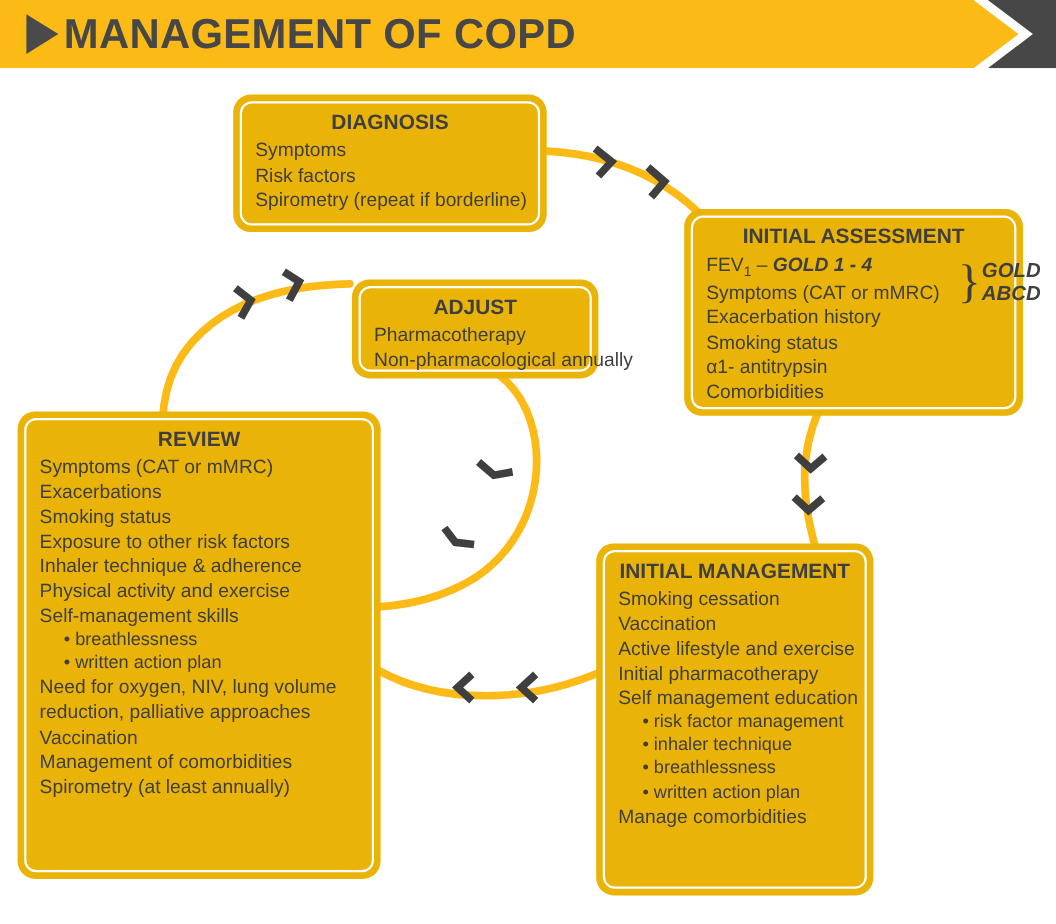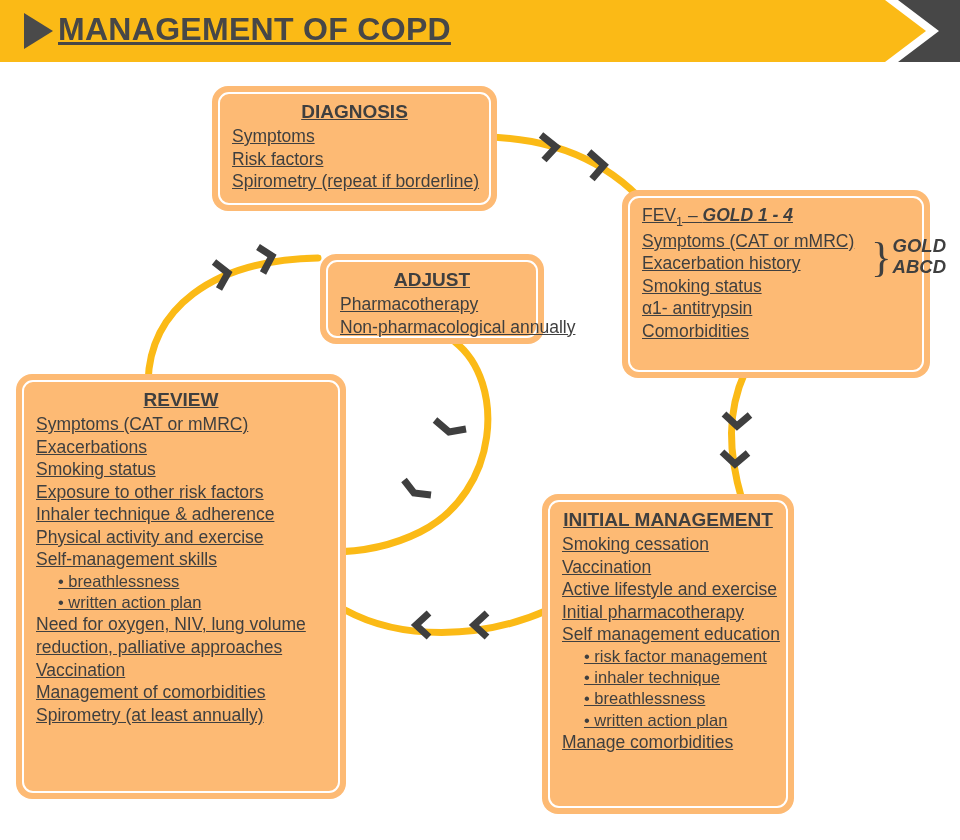"MANAGEMENT OF COPD" #header-title { font-size: 32px -> 38px; text-decoration: underline -> none }
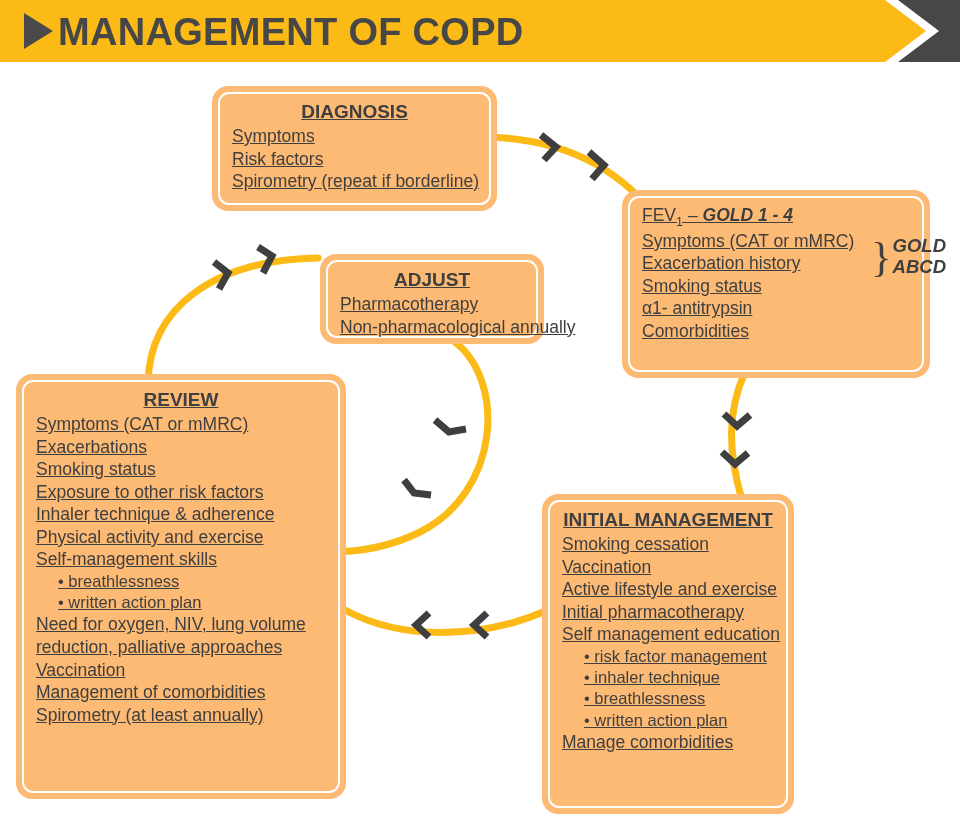"DIAGNOSIS" .flow-box { background: #fdba74 -> #eab308; text-decoration: underline -> none }
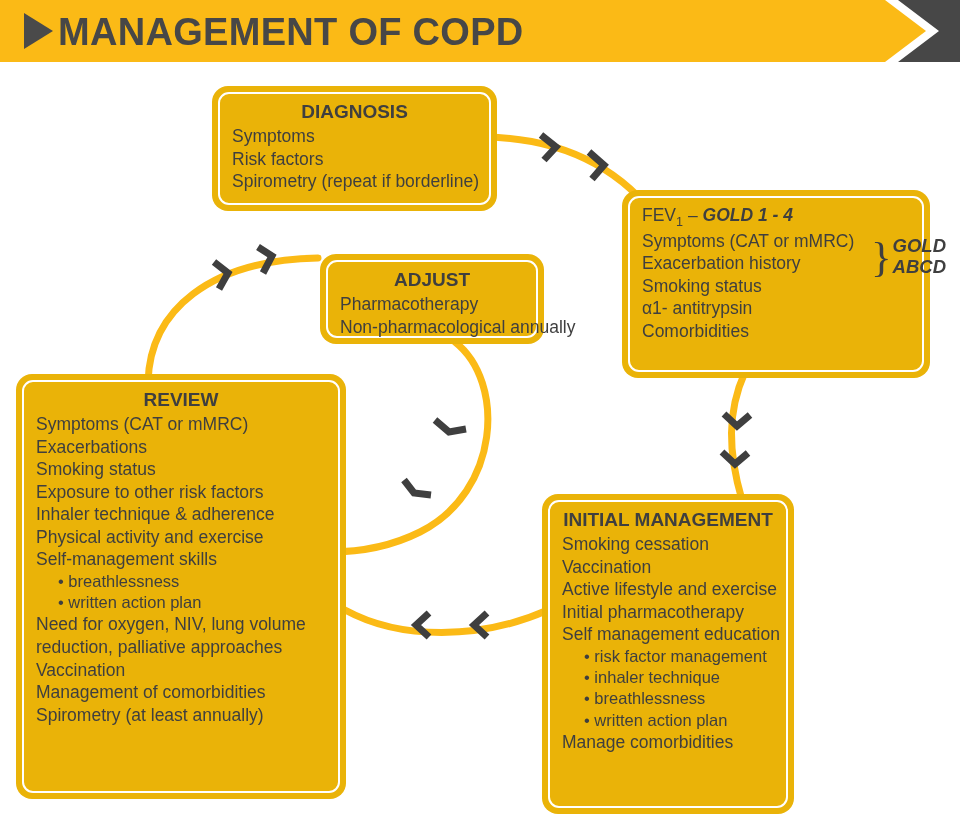"INITIAL ASSESSMENT" div.box-title { html: none -> <div>INITIAL ASSESSMENT</div> }
